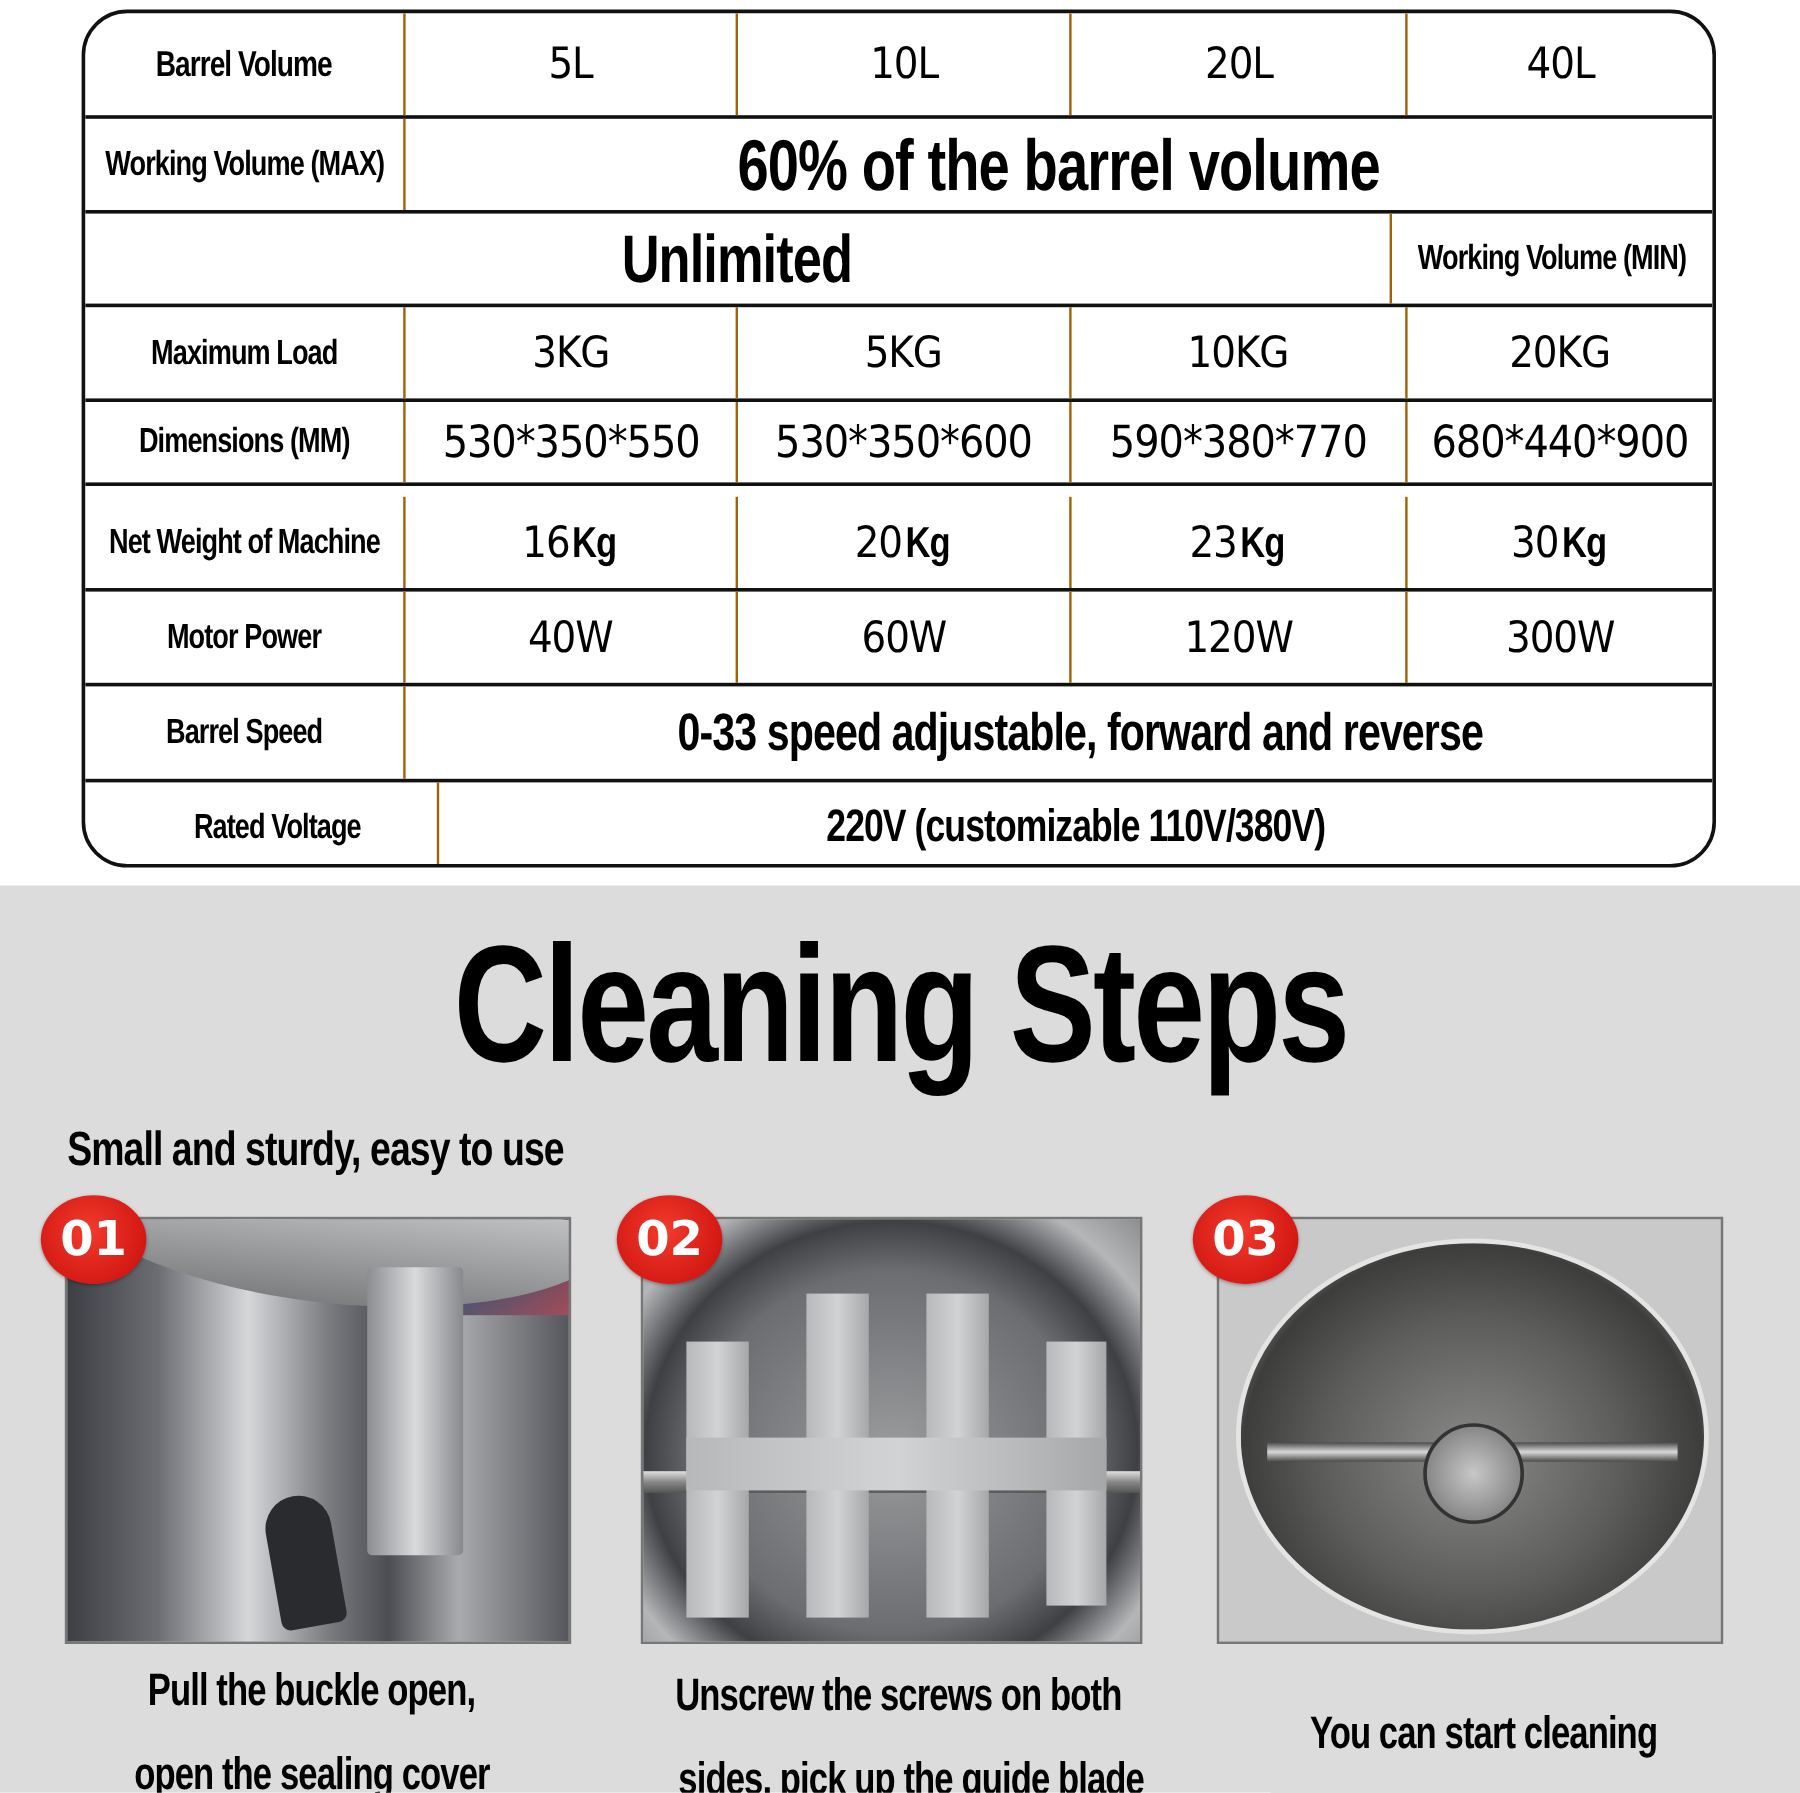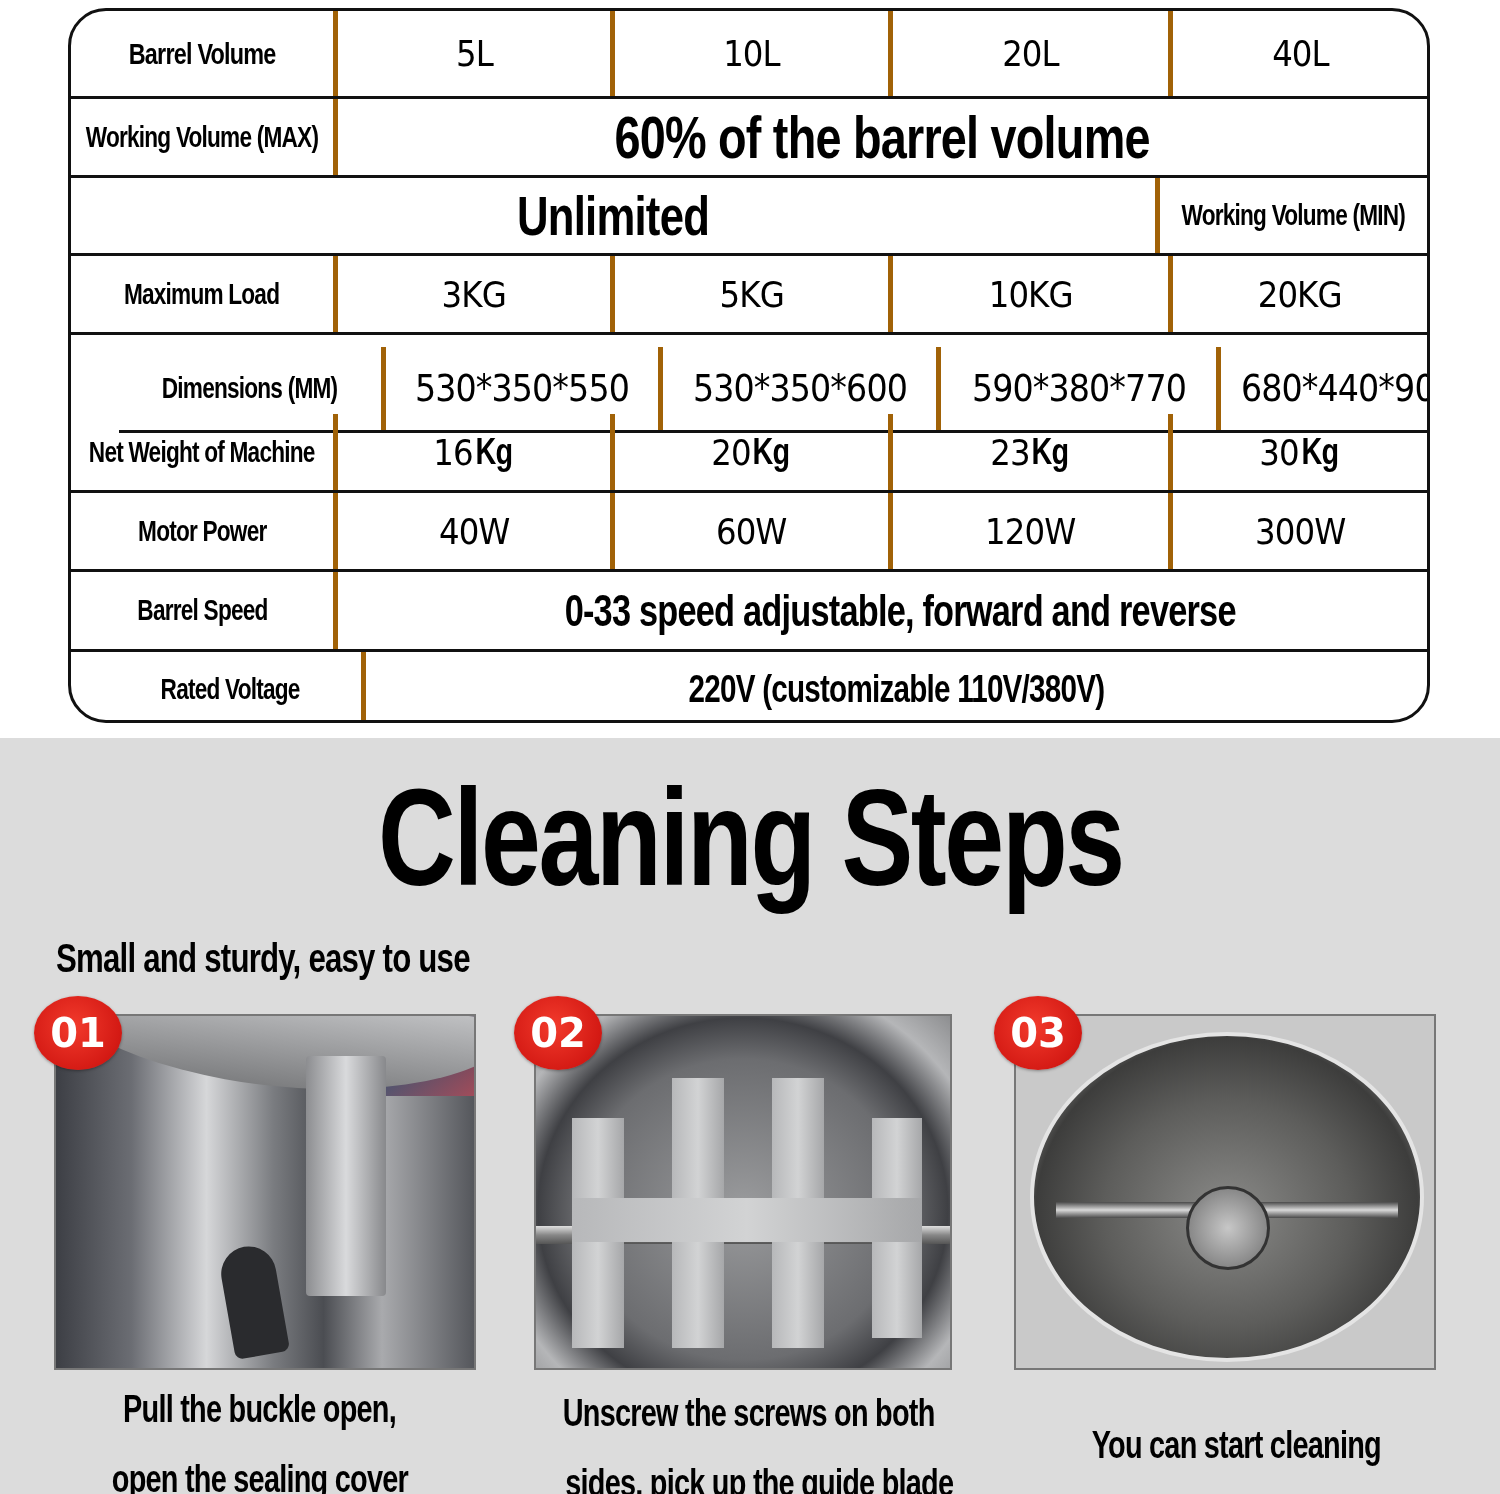"Barrel Volume" .cell { border-right: 5px solid #a16207 -> 2px solid #a16207 }
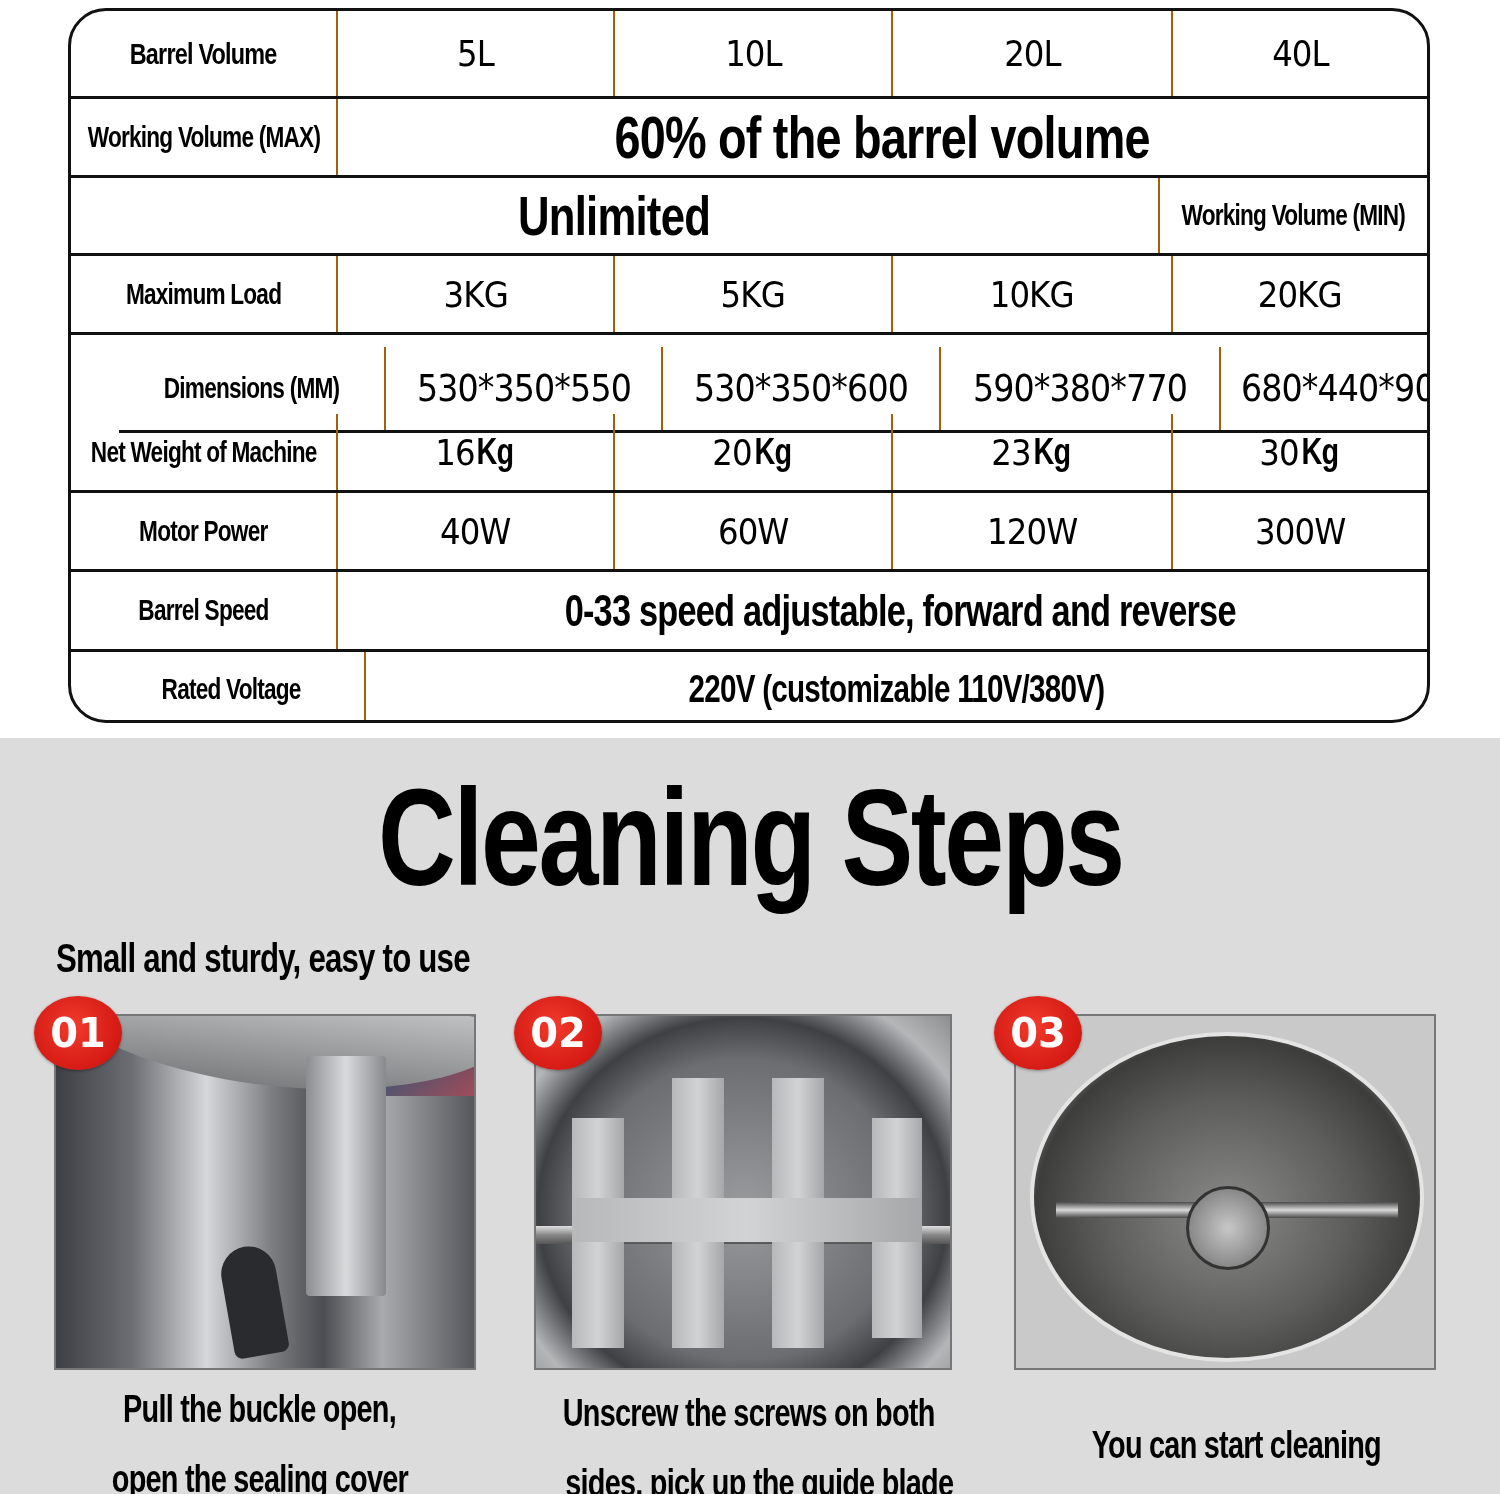"Dimensions (MM)" div.row { height: 86px -> 70px; margin-left: 48px -> none; top: 336px -> 324px }
